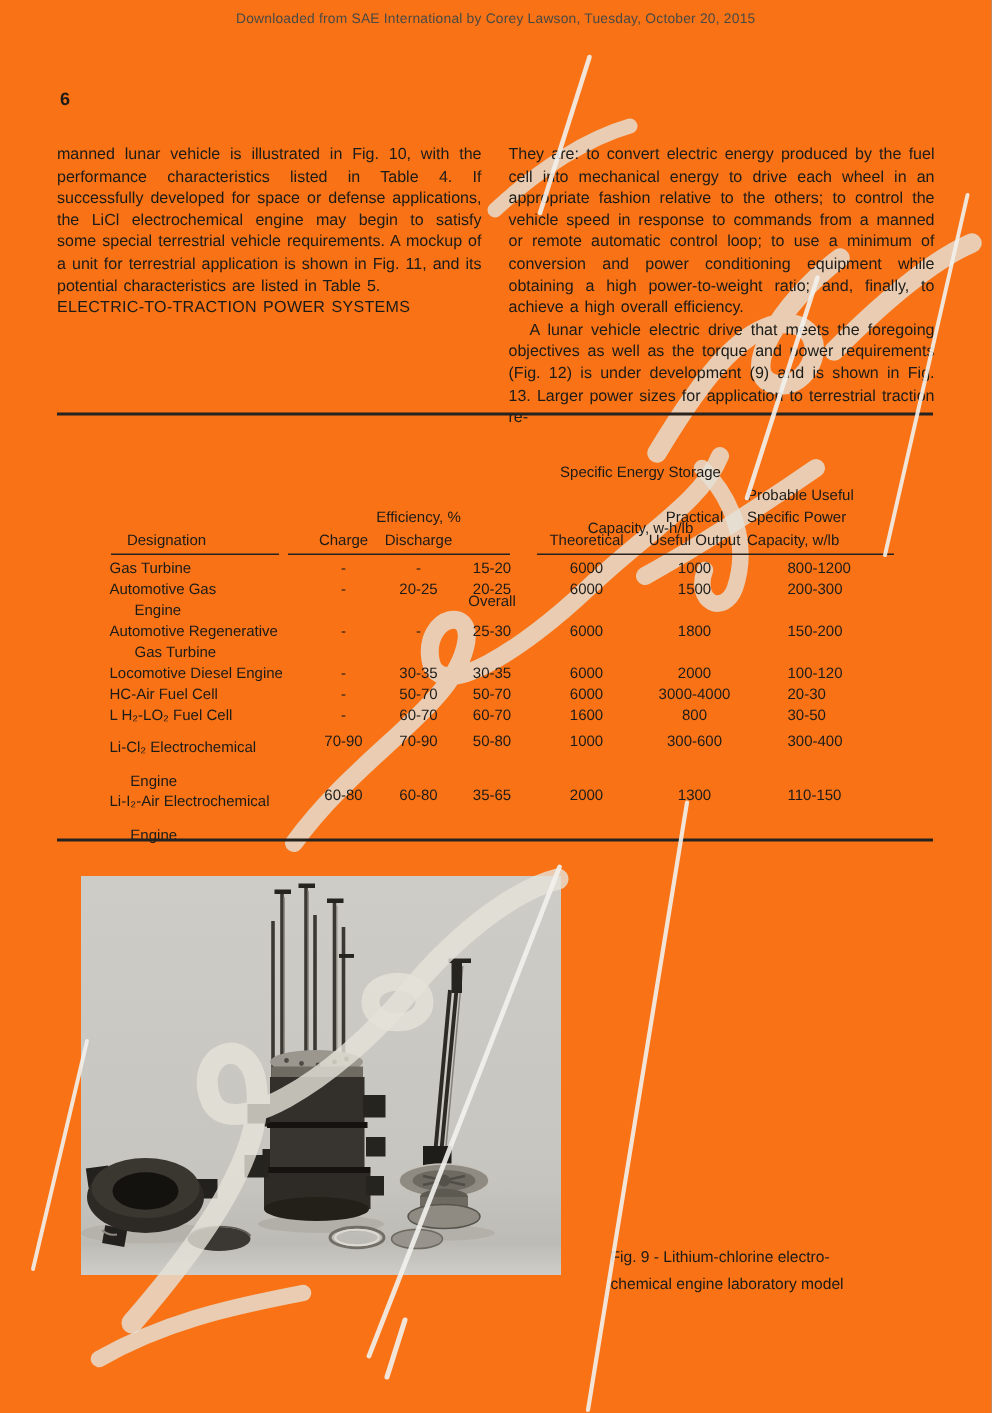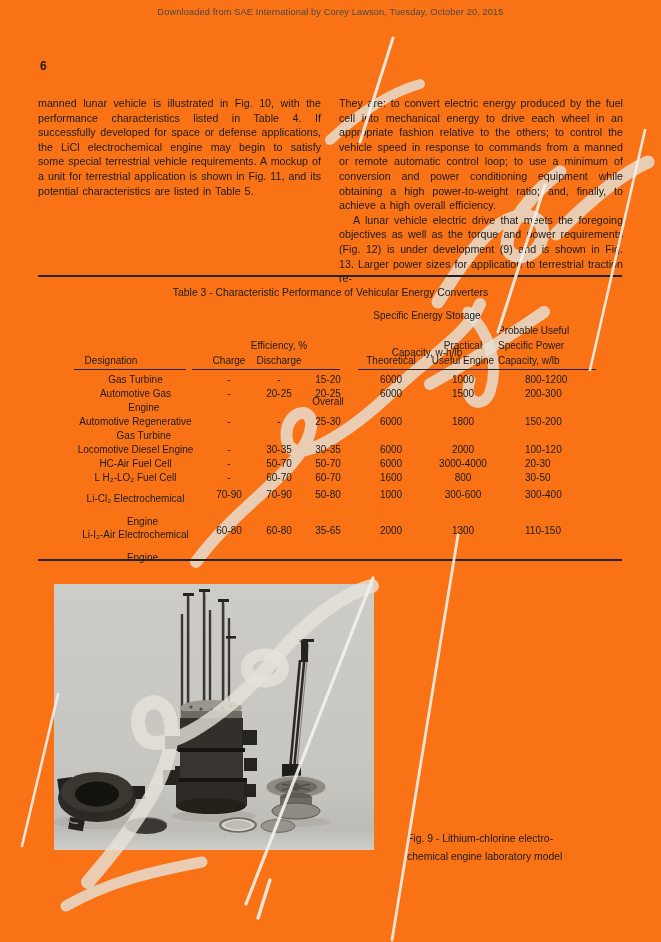"ELECTRIC-TO-TRACTION POWER SYSTEMS" p.section-heading { html: none -> <p>ELECTRIC-TO-TRACTION POWER SYSTEMS</p> }
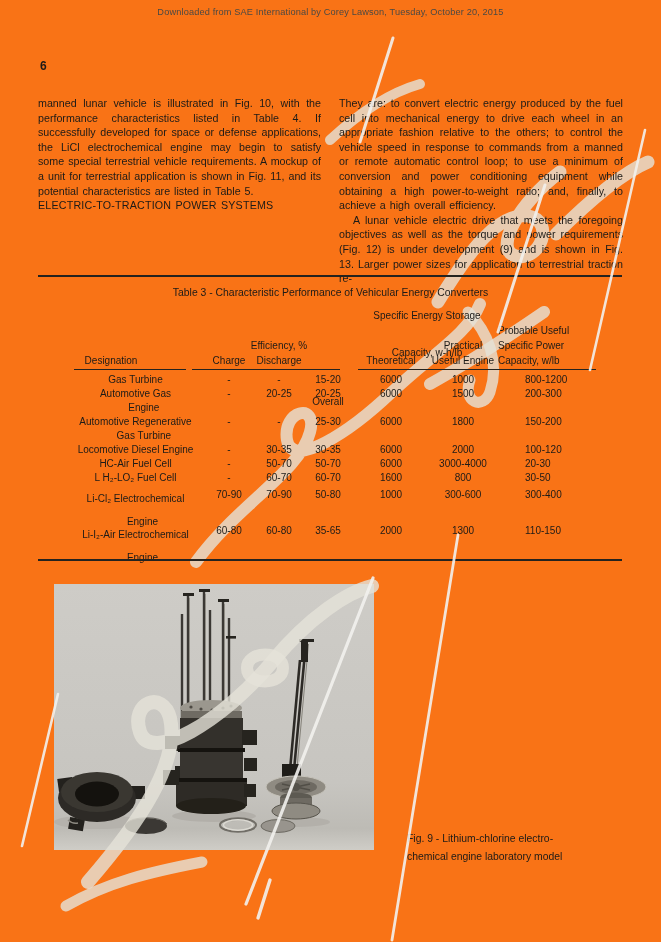"Table 3 - Characteristic Performance" div.table-title { html: <div>Table 3 - Characteristic Performance of Vehicular Energy Converters</div> -> none }
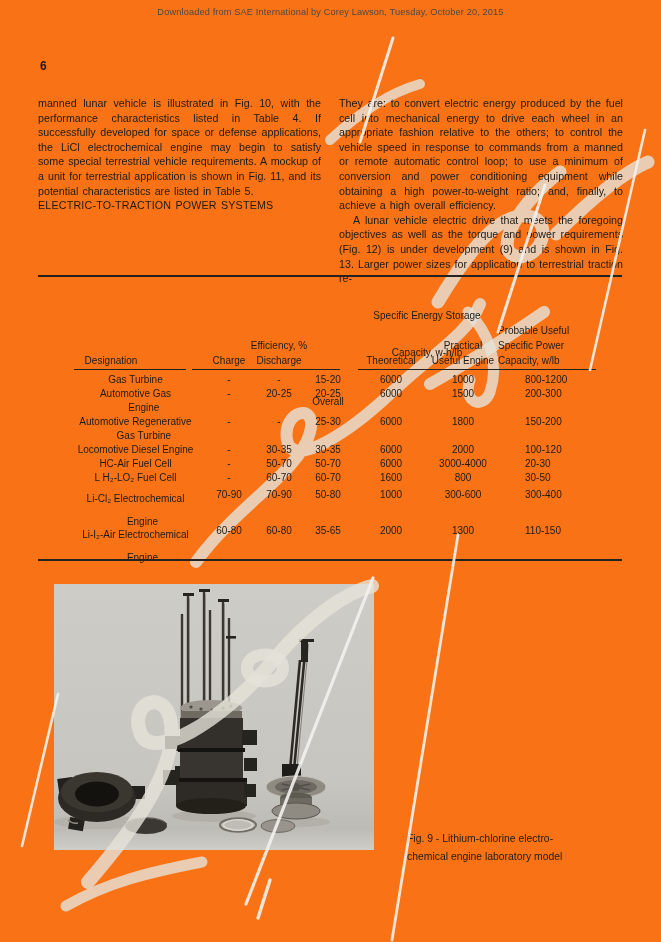"Useful Engine" div.th { text: Engine -> Output }
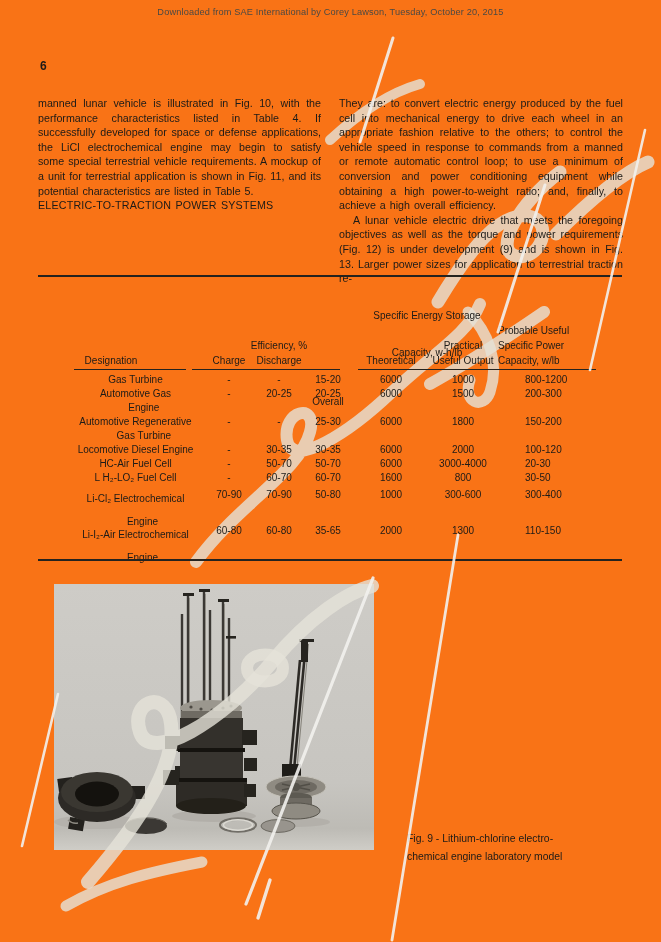"Gas Turbine" .tcell.designation { text-align: center -> left }
